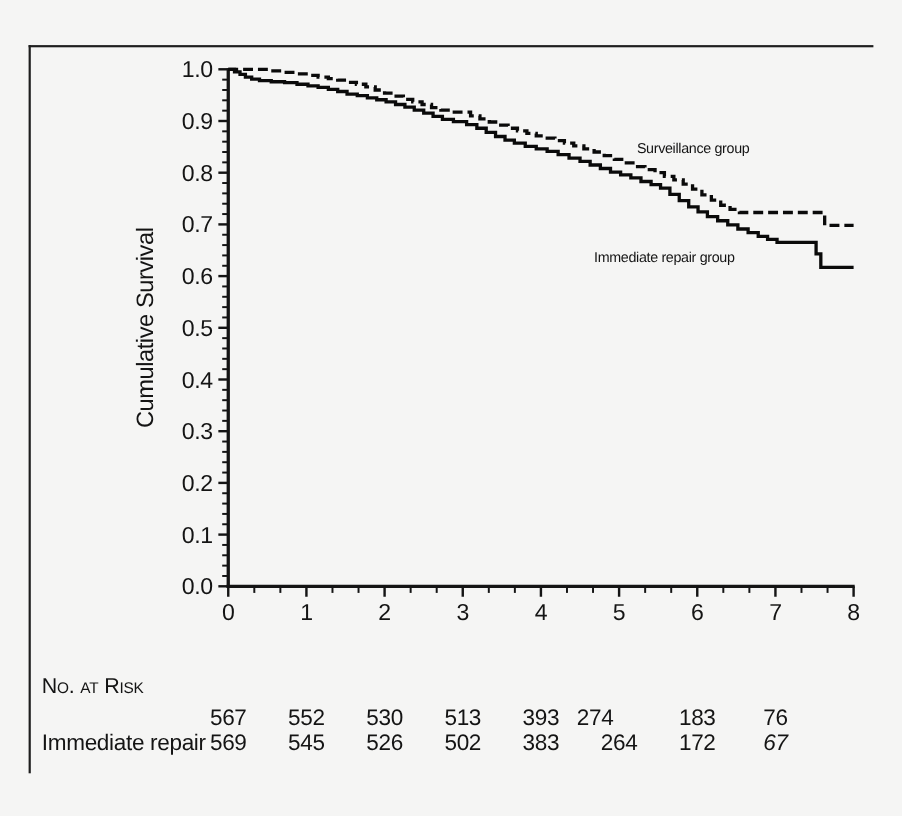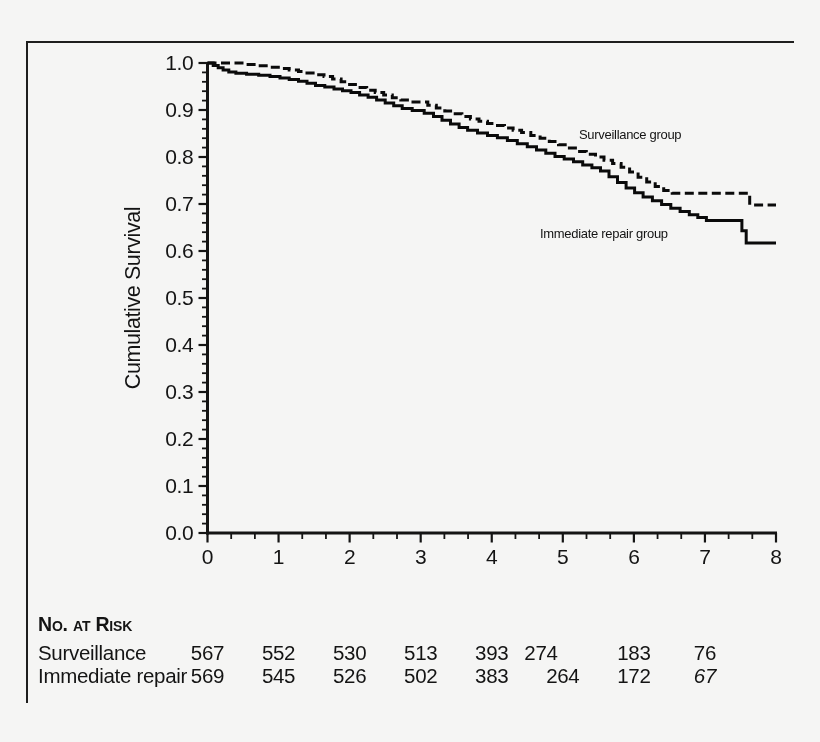"No. at Risk" .risk-header { font-weight: bold -> none }
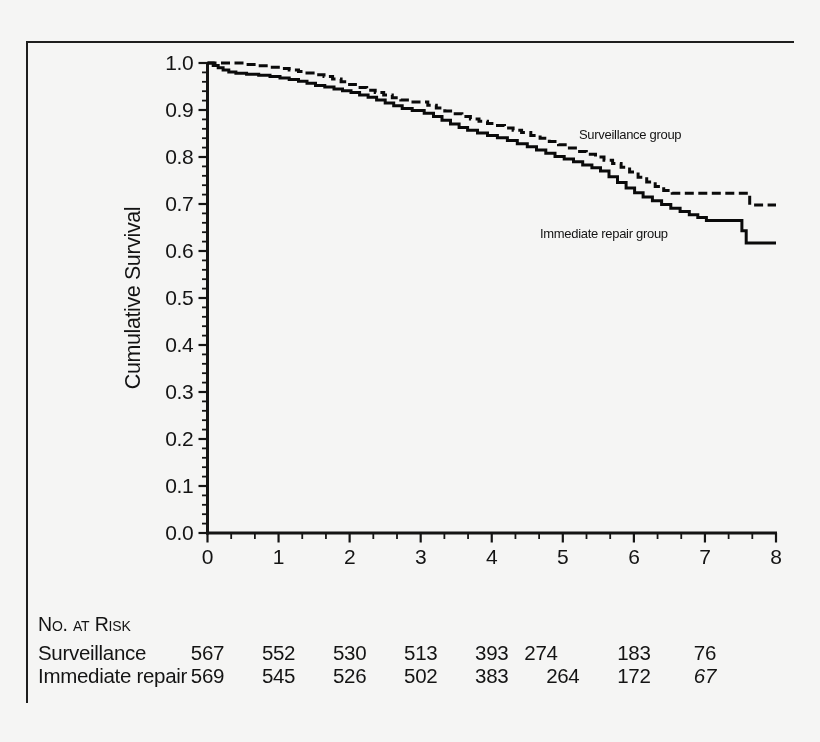"Surveillance" span.risk-label { html: <span>Surveillance</span> -> none }
